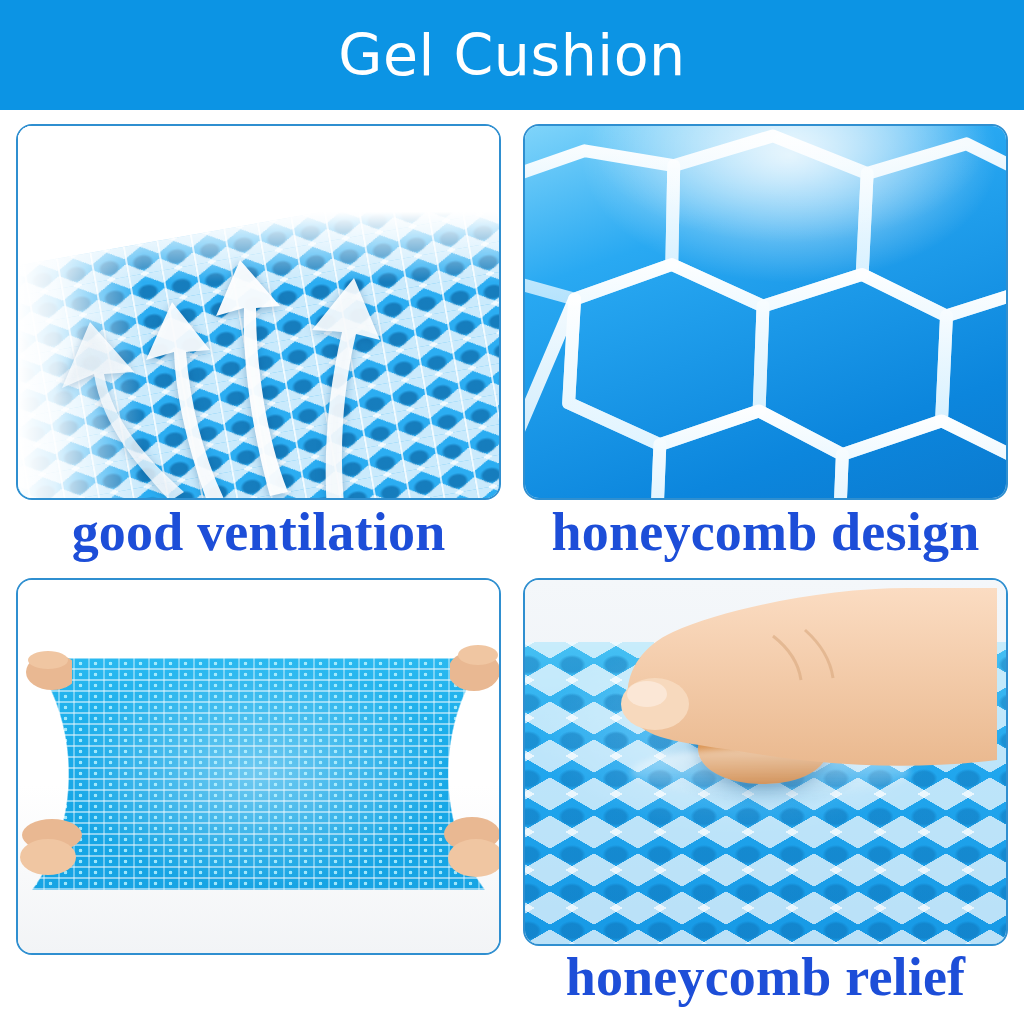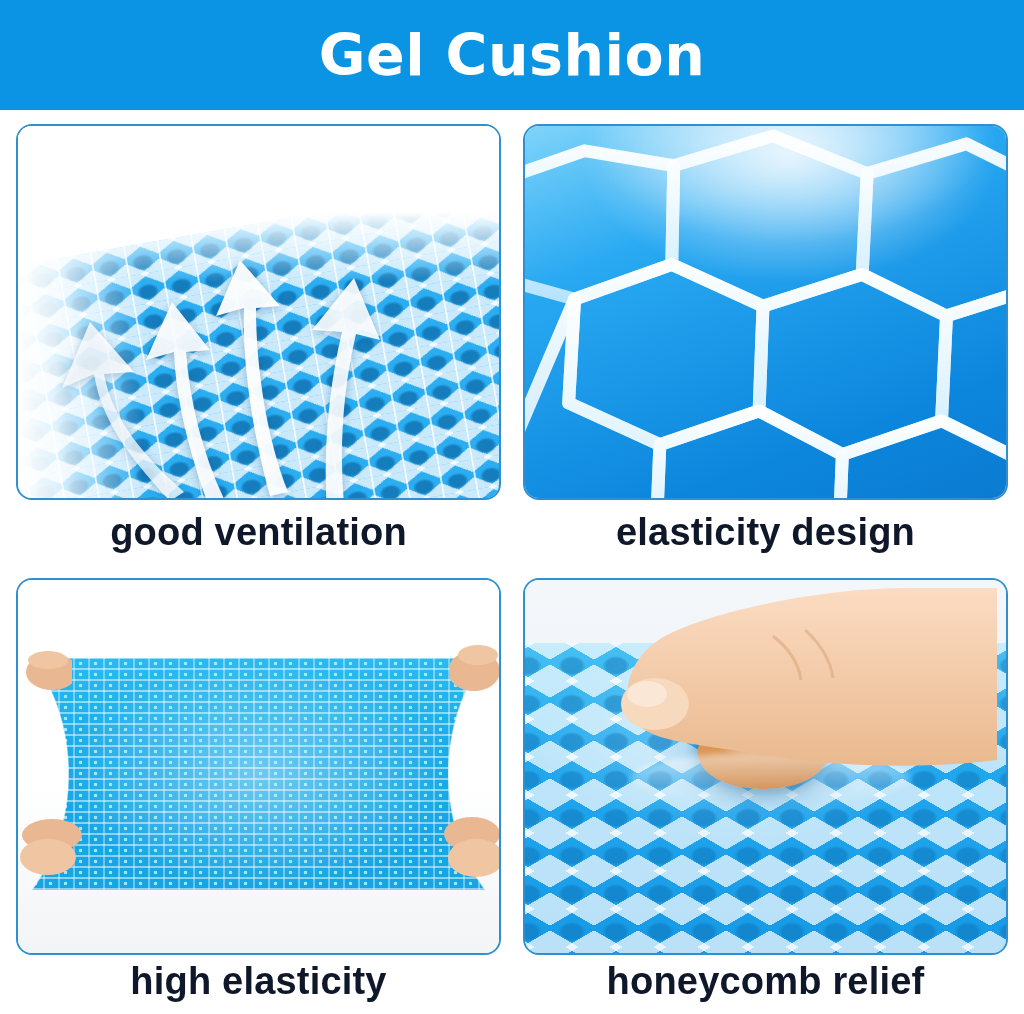"Gel Cushion" .header-title { font-weight: bold -> normal }
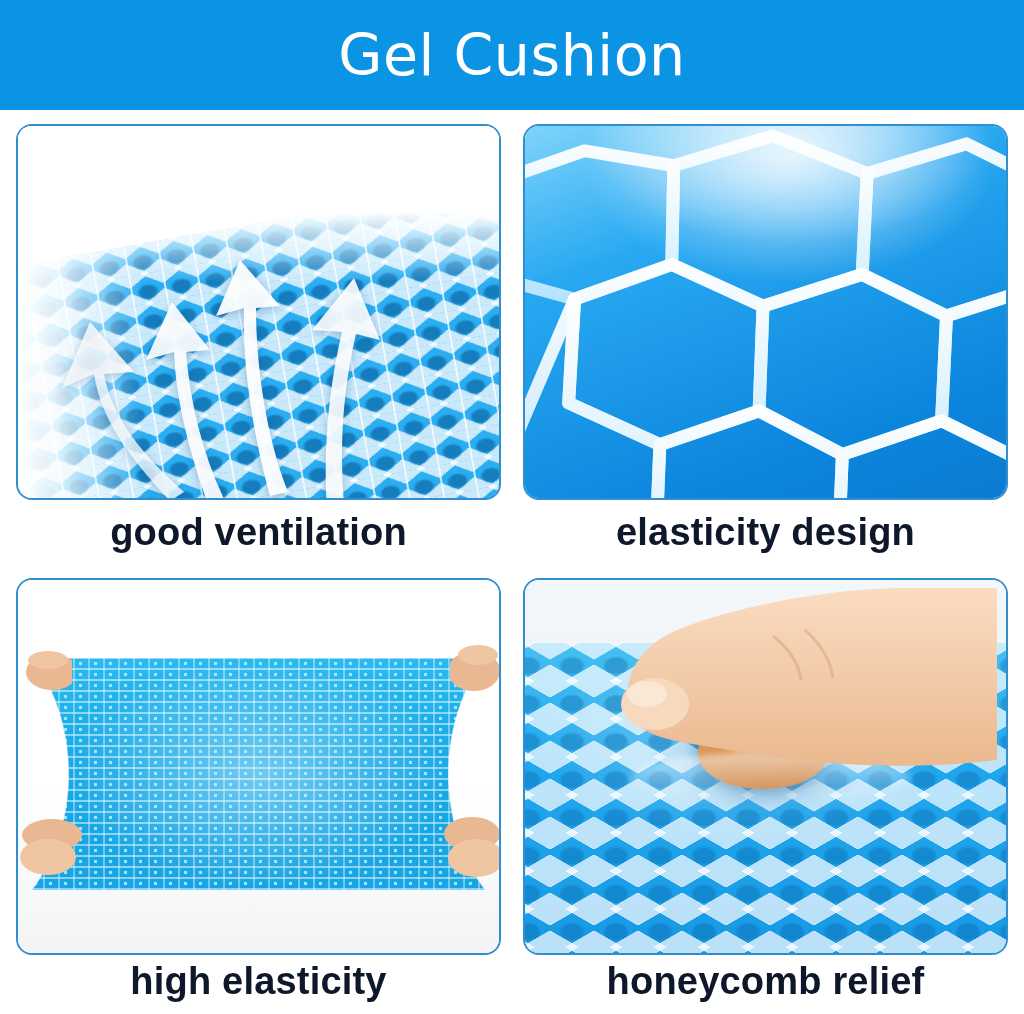"good ventilation" .caption { color: #0f172a -> #1d4ed8; font-family: Liberation Sans, sans-serif -> Liberation Serif, serif; font-size: 38px -> 54px }
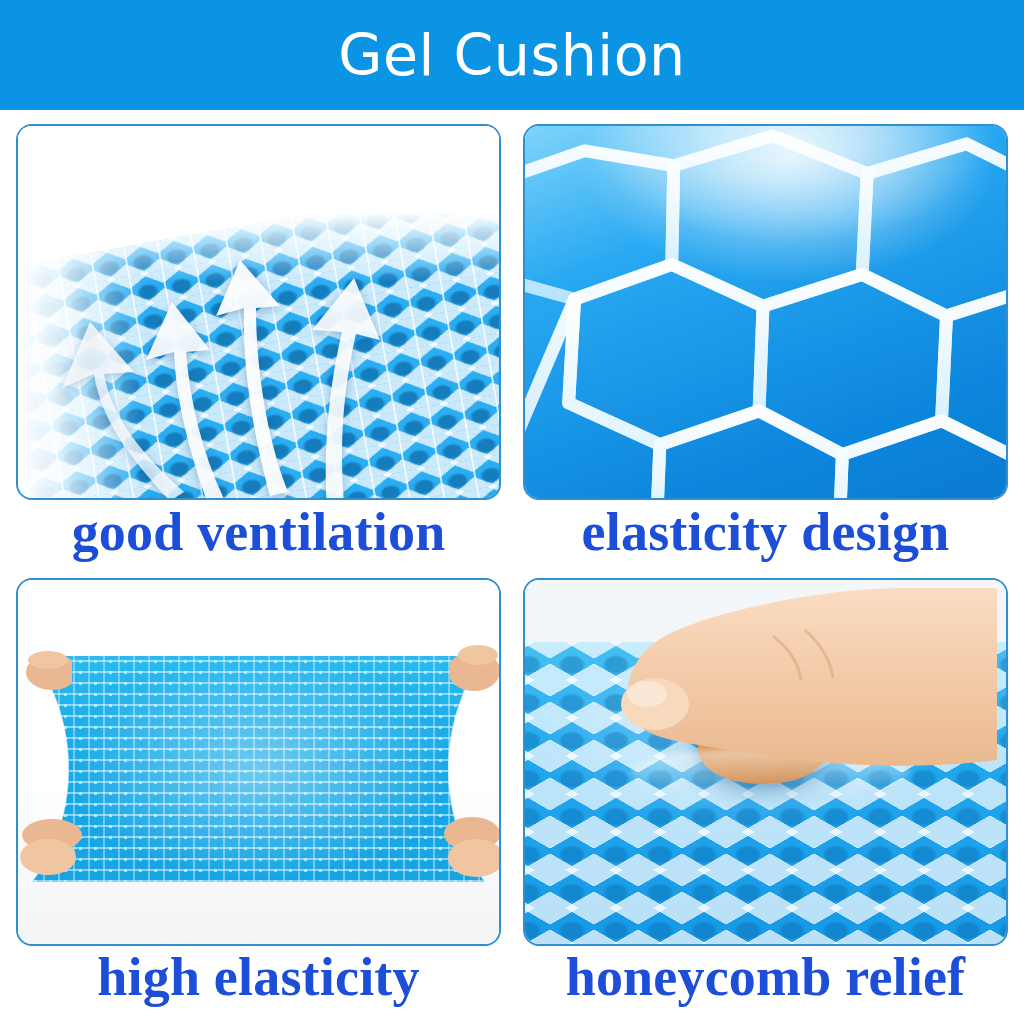"elasticity design" div.caption { text: elasticity -> honeycomb }
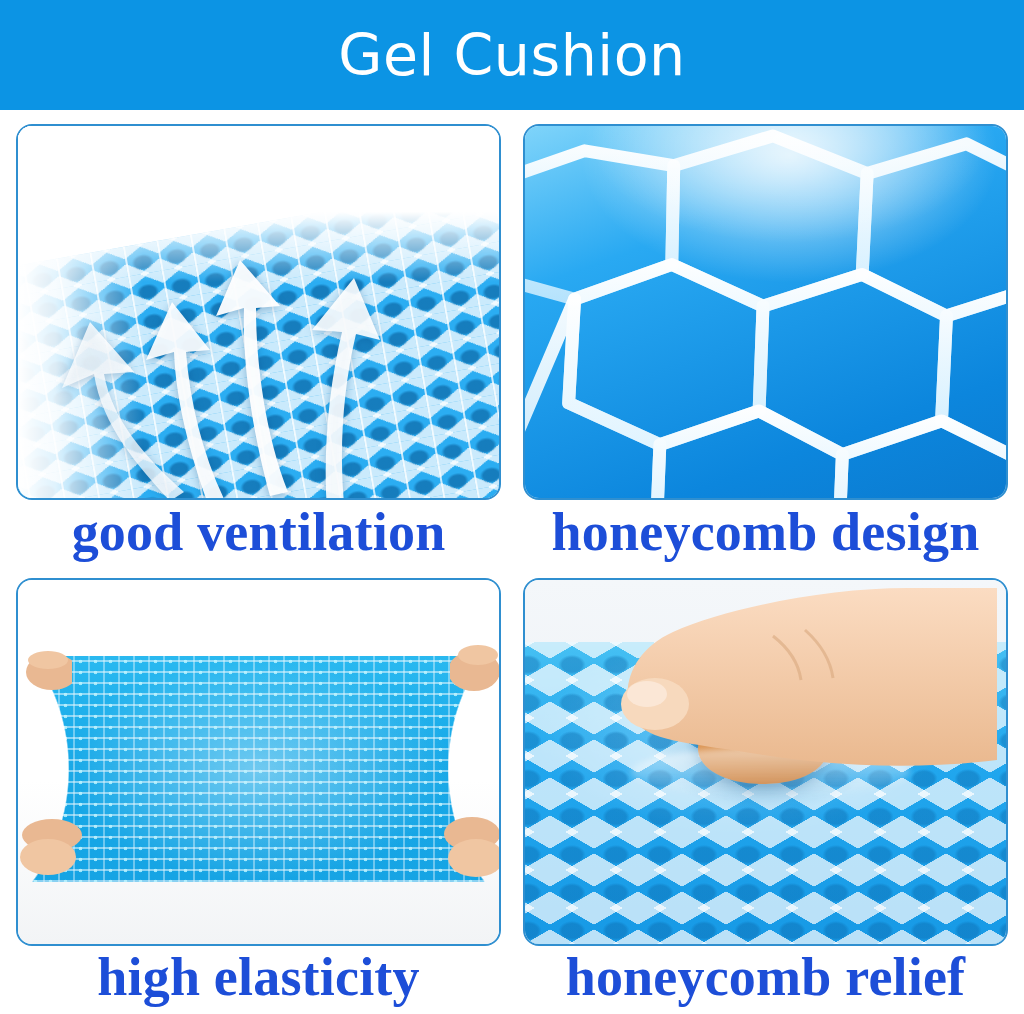"high elasticity" div.caption { html: <div>high elasticity</div> -> none }
